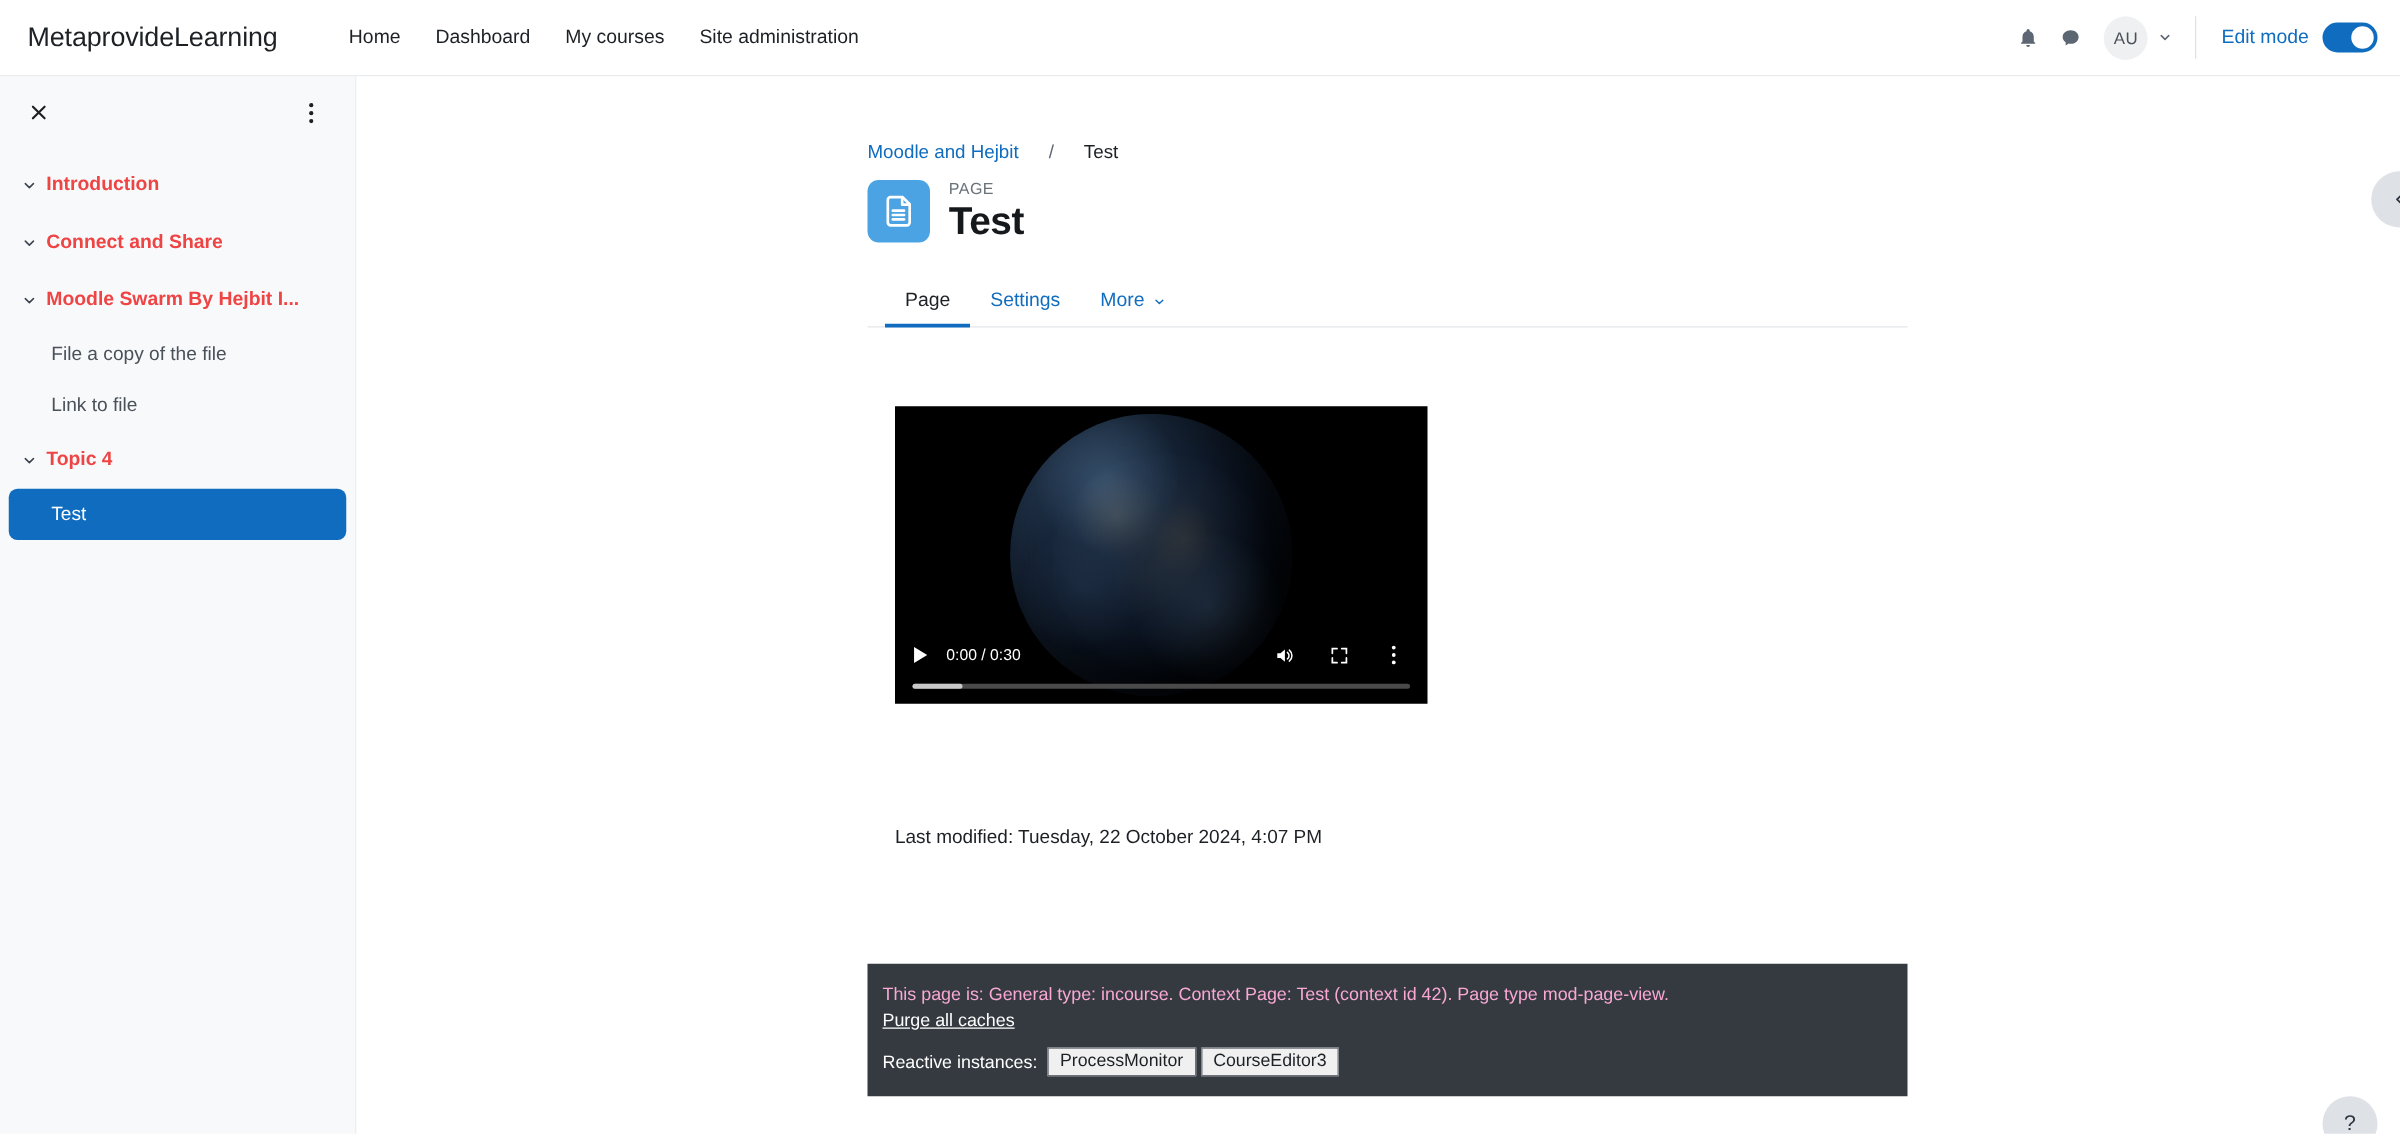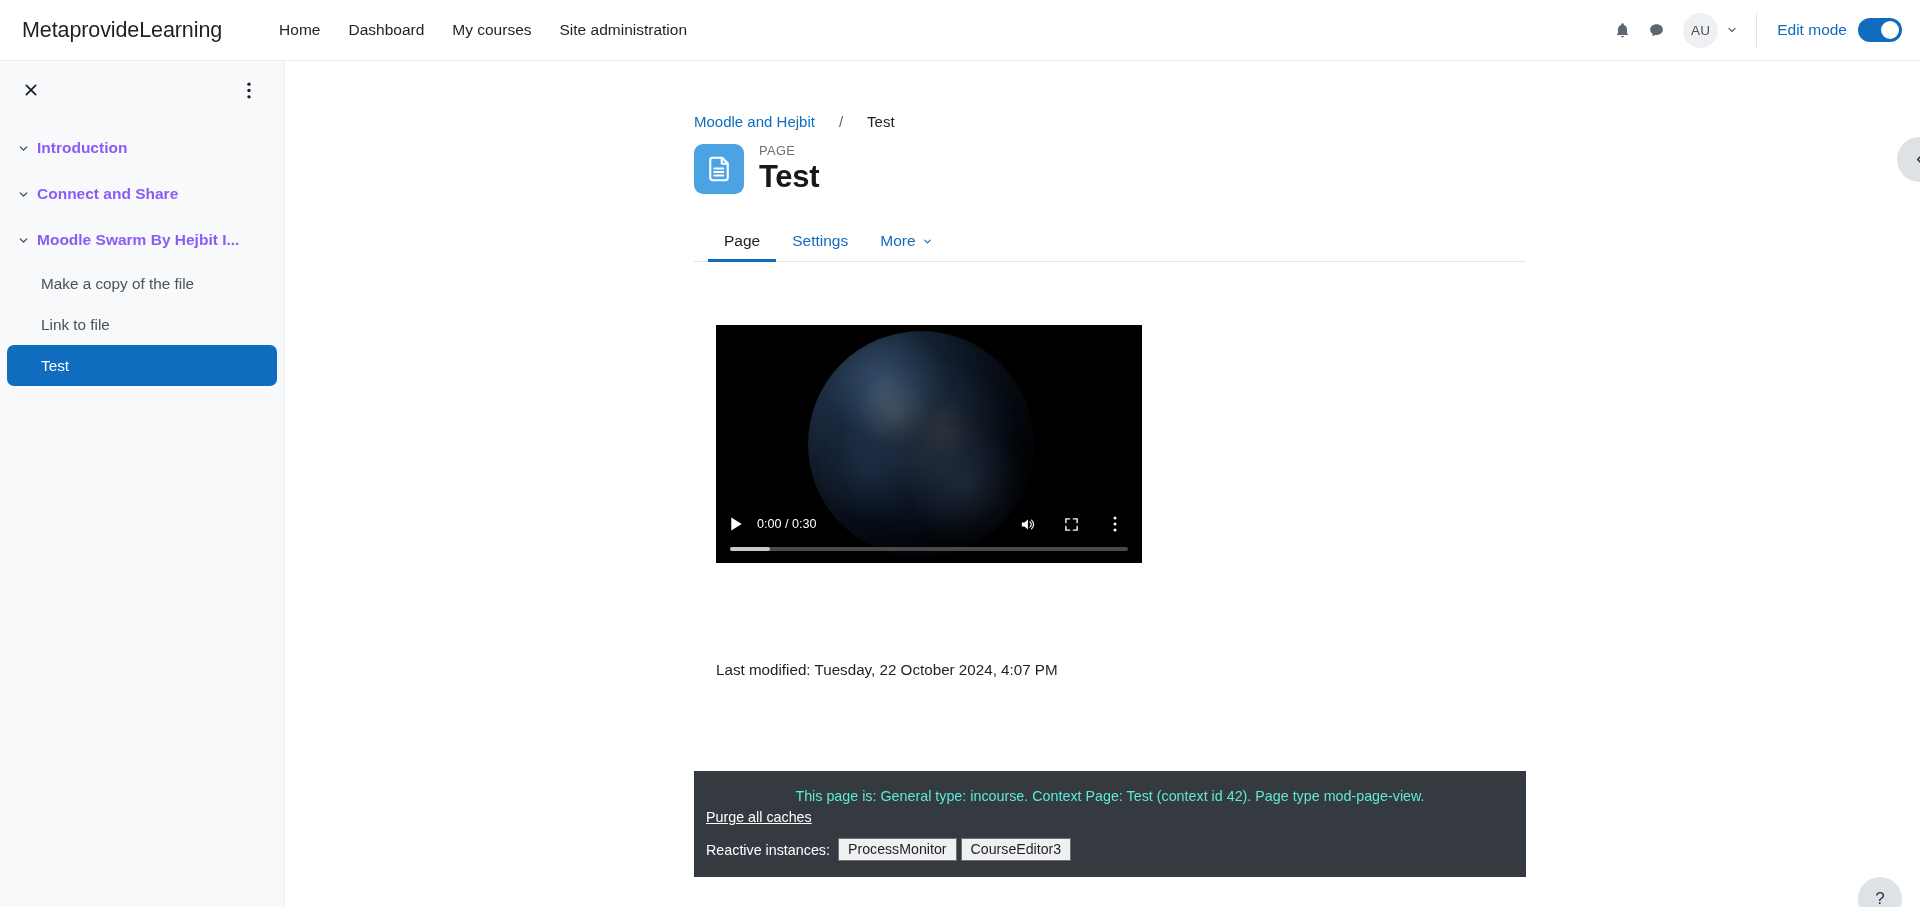"Introduction" .sec-label { color: #8b5cf6 -> #ef4444 }
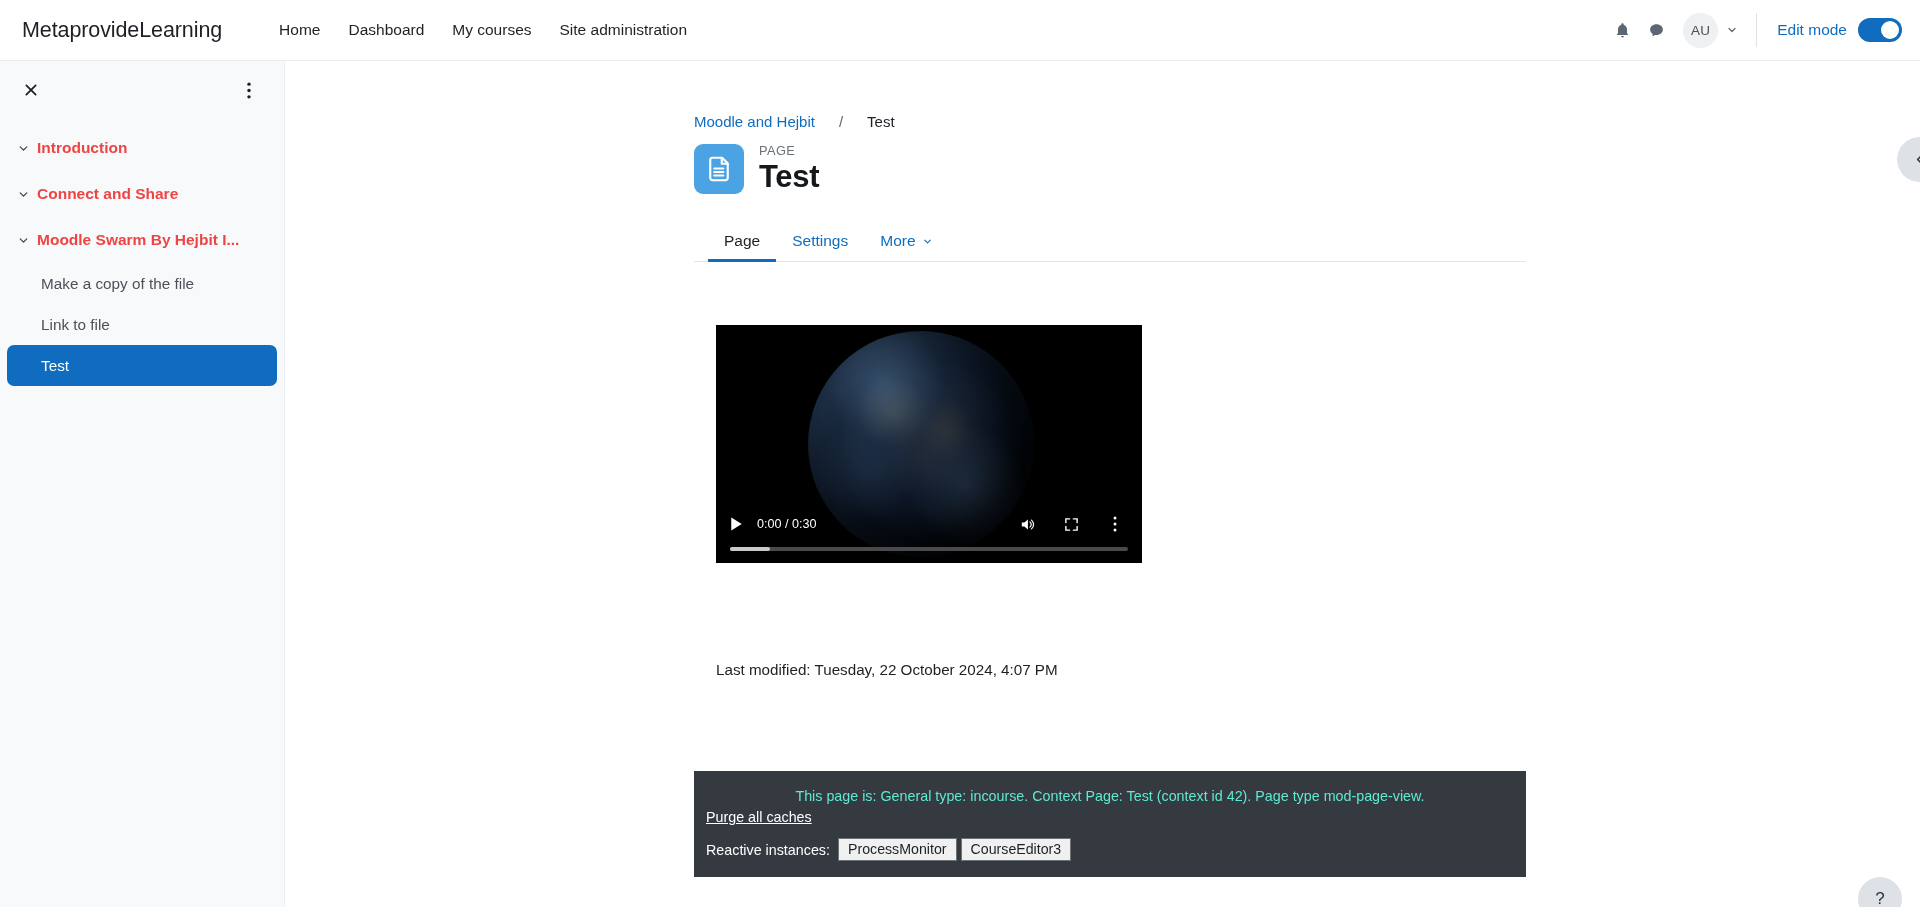"Make a copy of the" span.act-label { text: Make -> File }
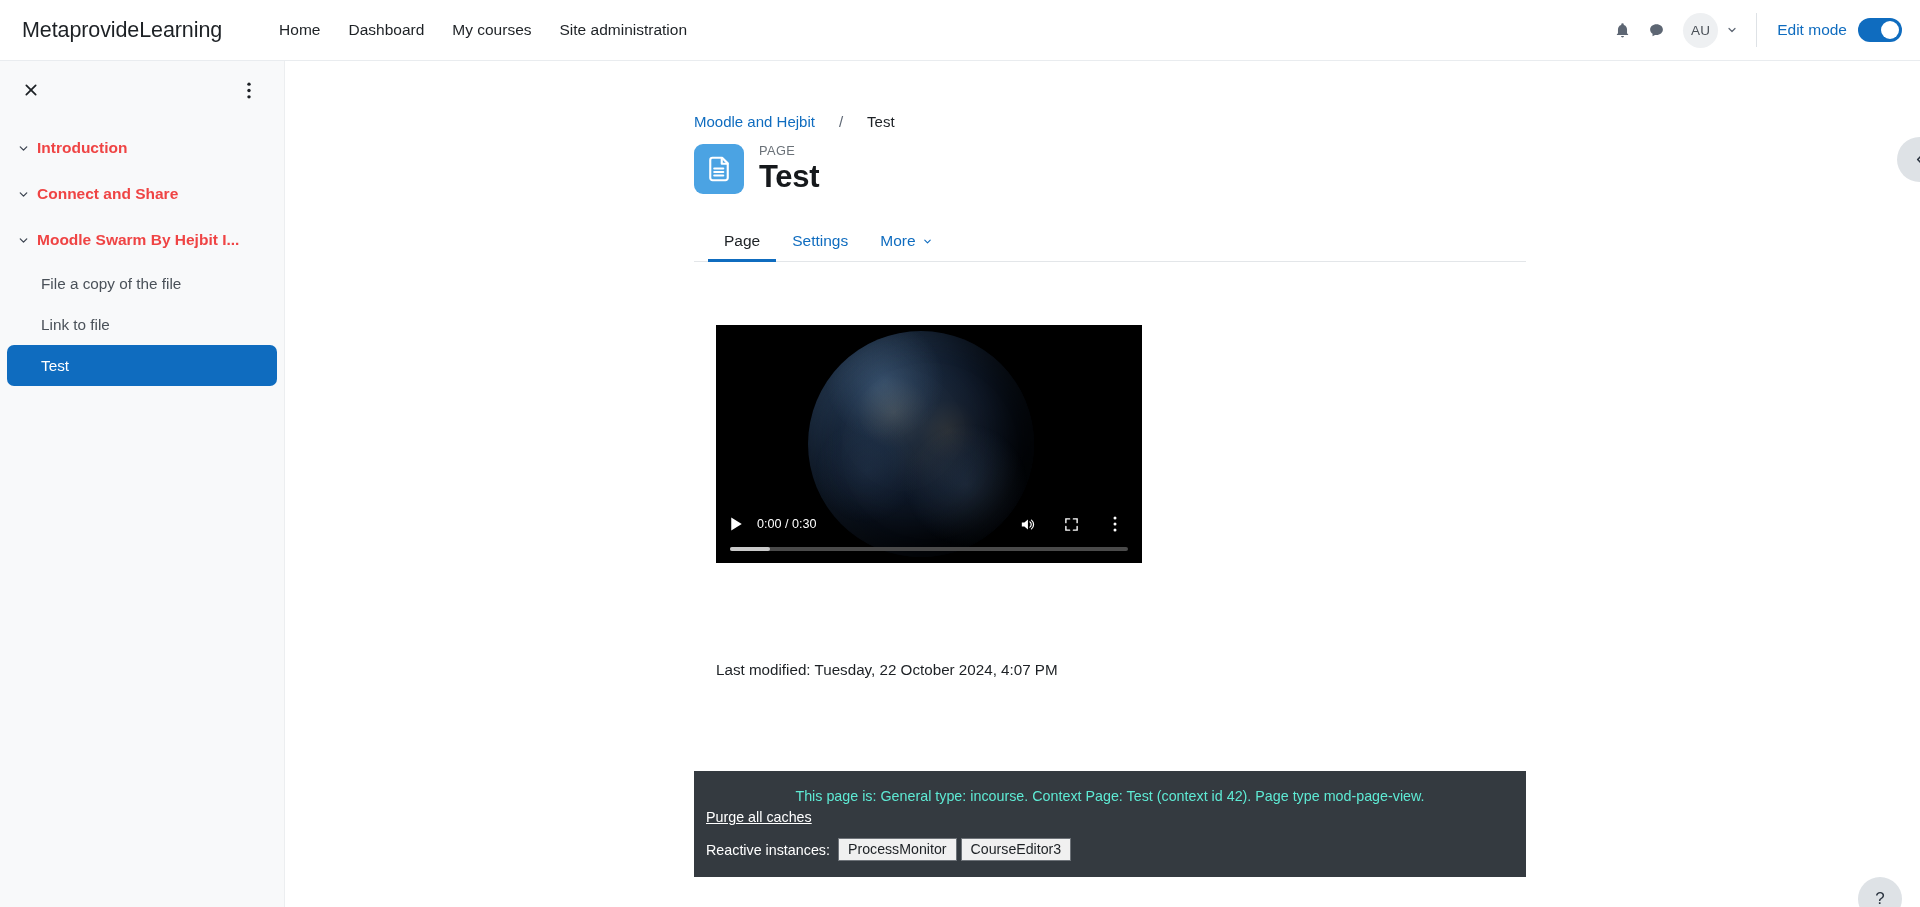"Topic 4" div.sec { html: none -> <div> <span> <svg> <polyline></polyline> </svg> </span> <span>Topic 4</span> </div> }
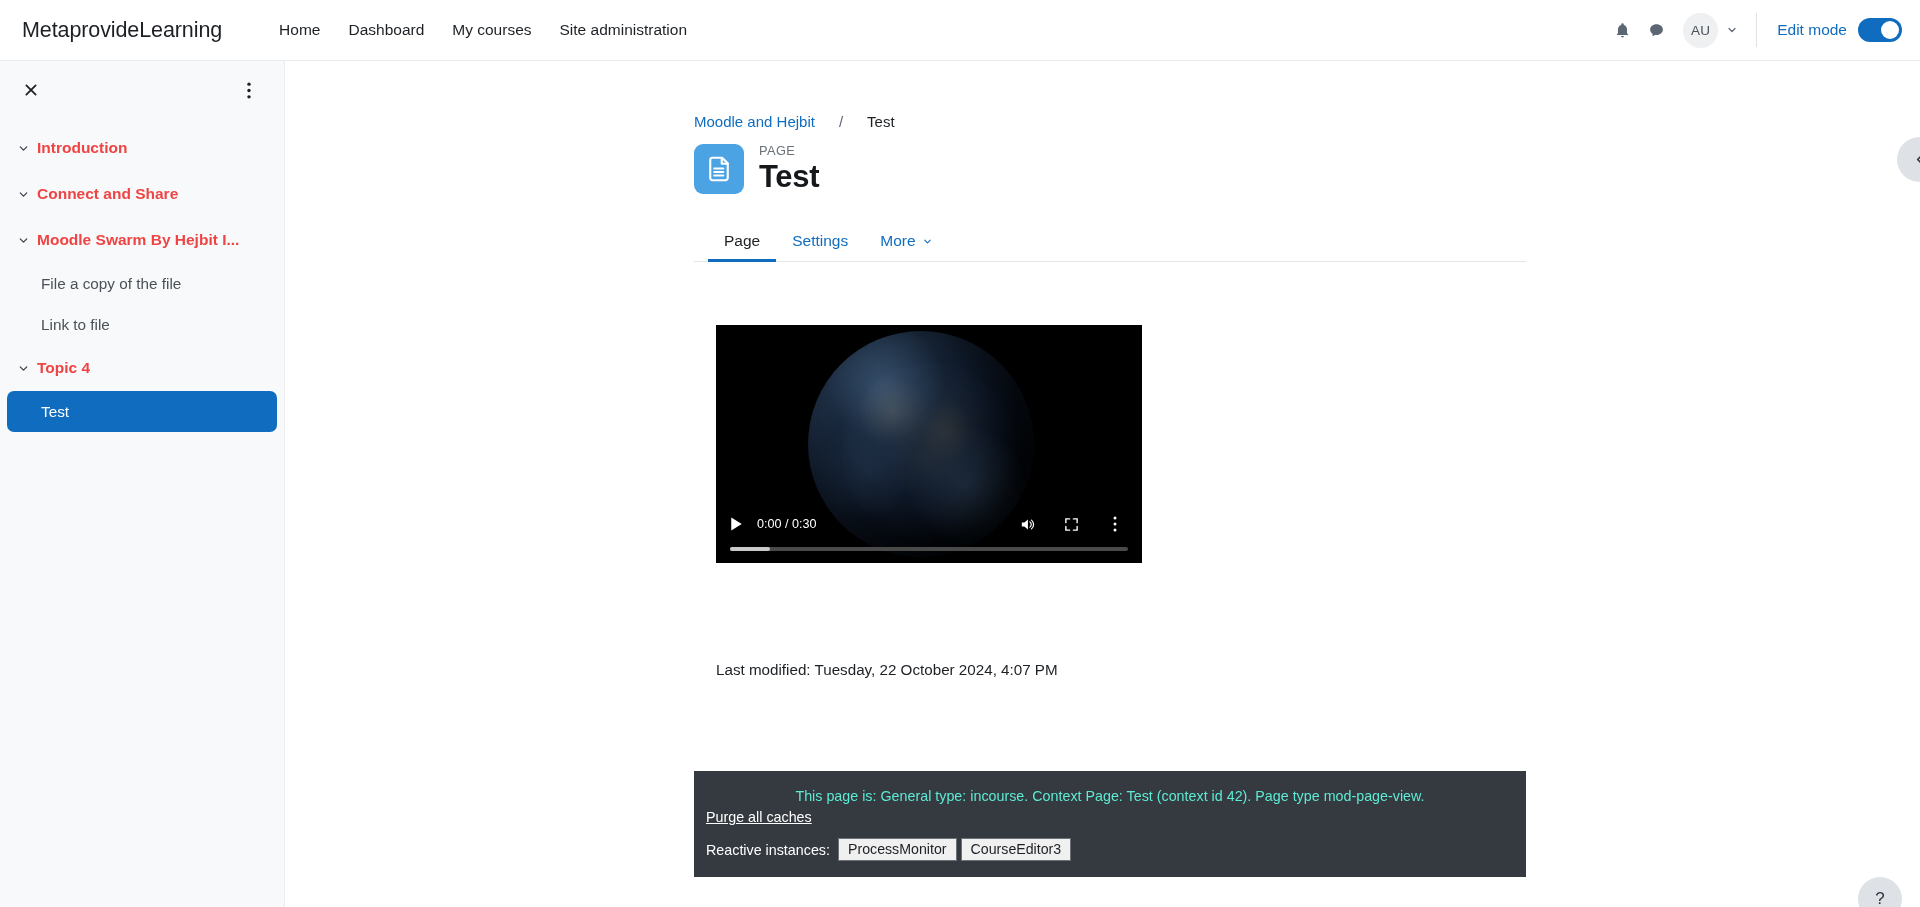"This page is: General type:" .debug-line { color: #5eead4 -> #f9a8d4; text-align: center -> none }
